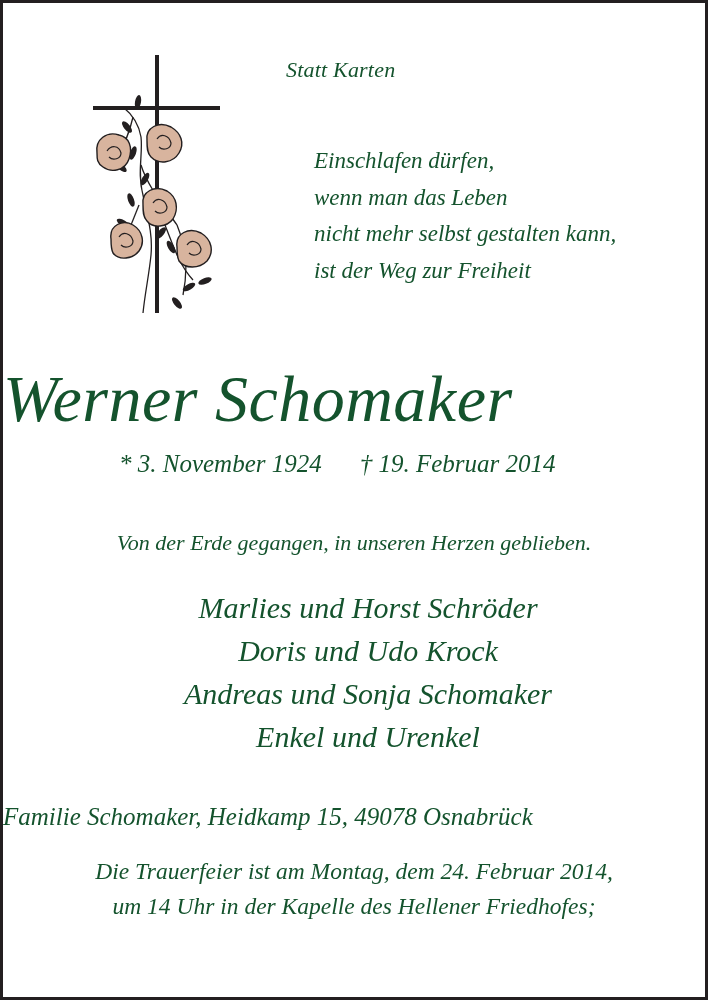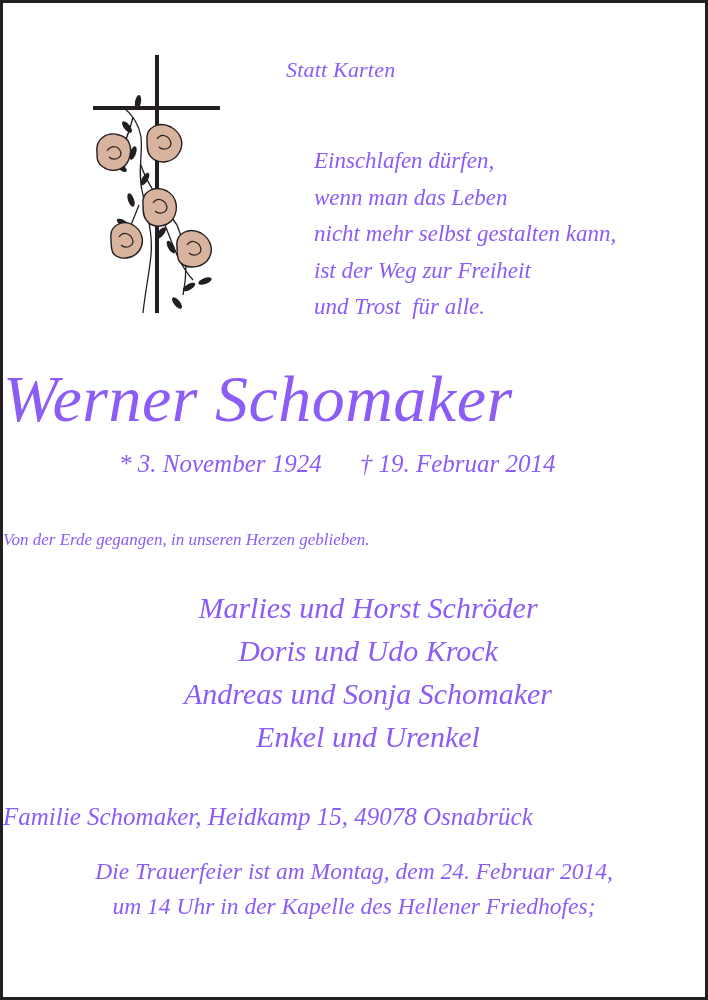"Statt Karten" .page { color: #8b5cf6 -> #14532d }
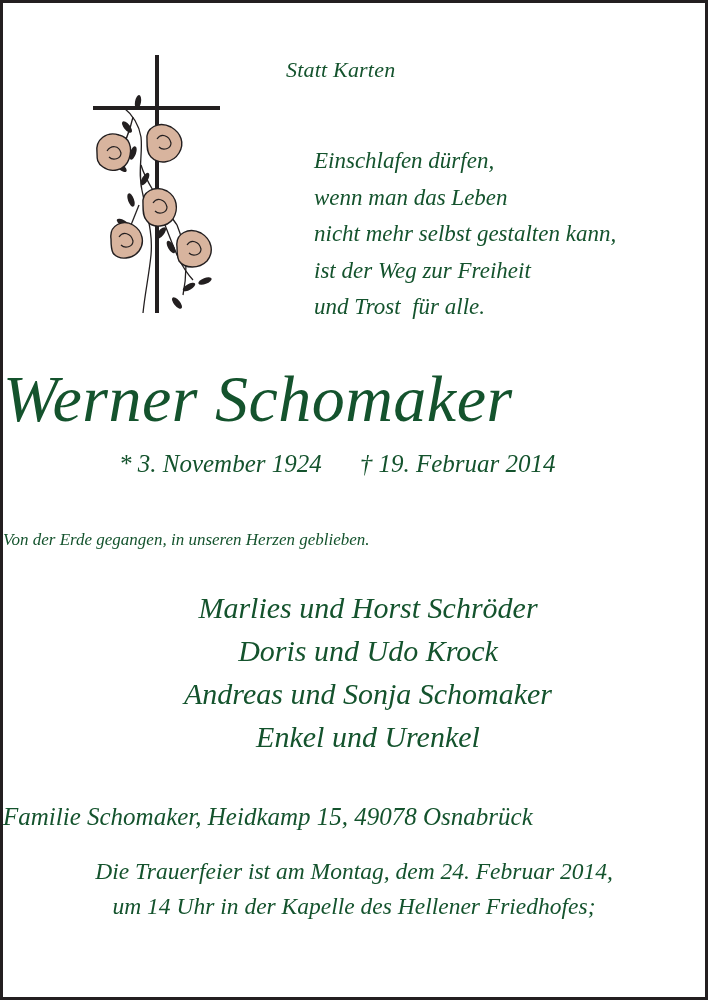"und Trost für alle." div { html: <div>und Trost für alle.</div> -> none }
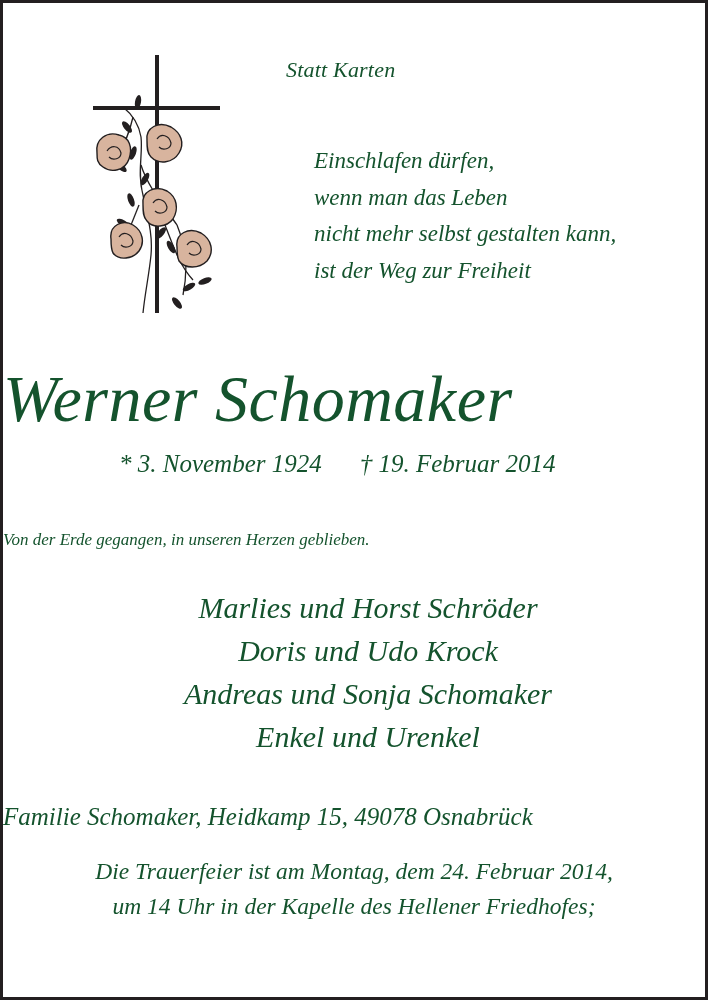"Von der Erde gegangen, in" .motto { font-size: 17px -> 22px; text-align: left -> center }
